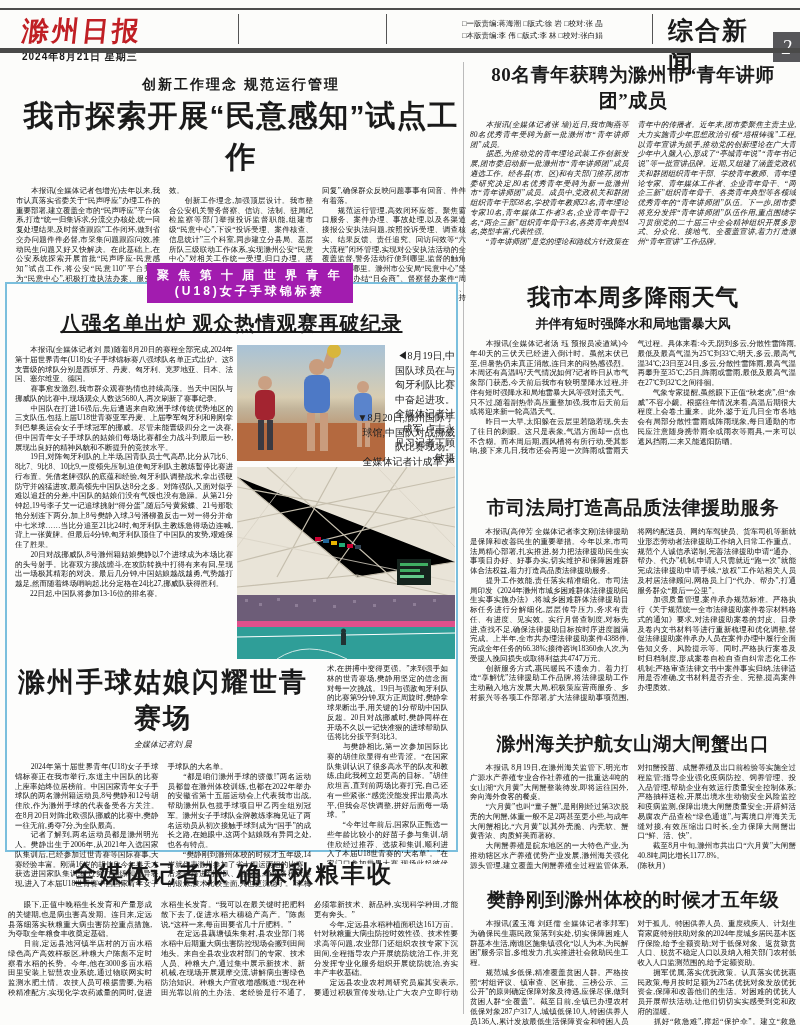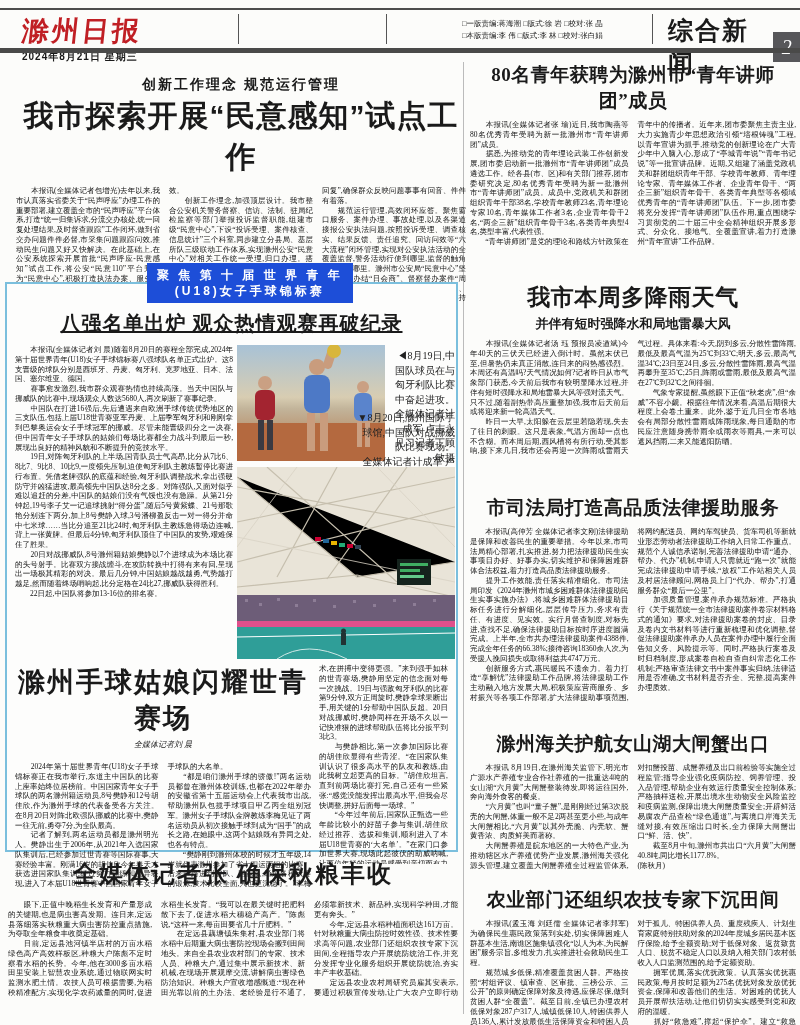"本报讯(全媒体记者张" .sb0 .sb-body { font-style: none -> italic }
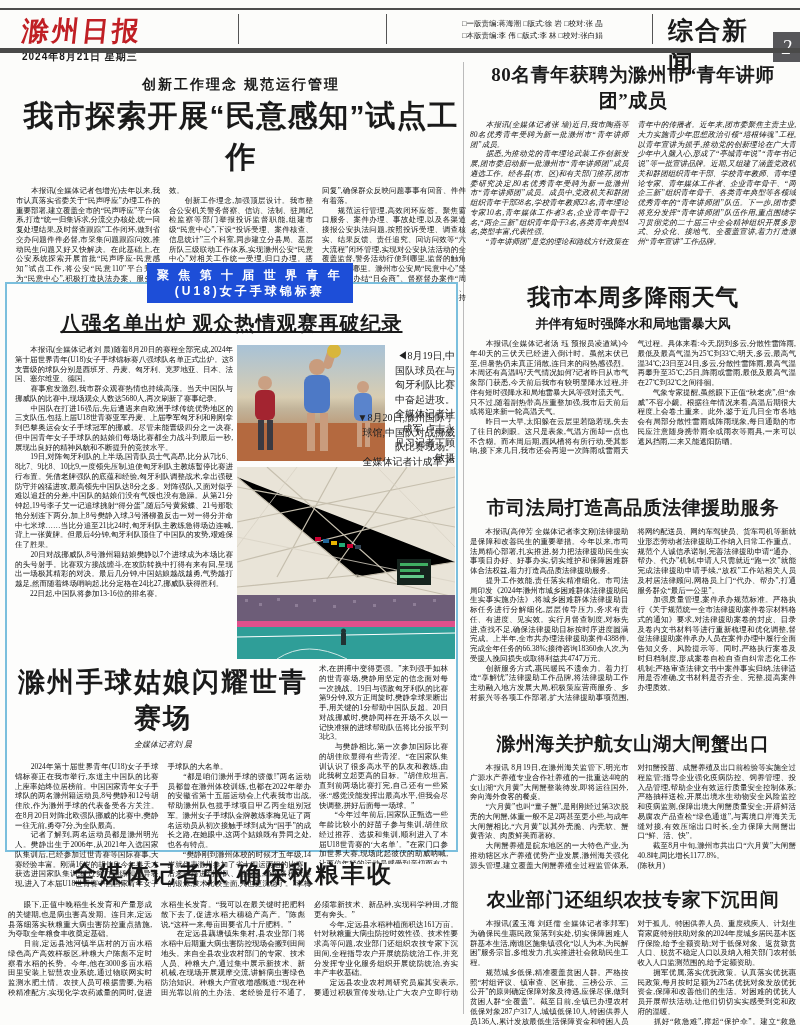"聚 焦 第 十 届" .focus-badge { background: #1d4ed8 -> #a21caf }
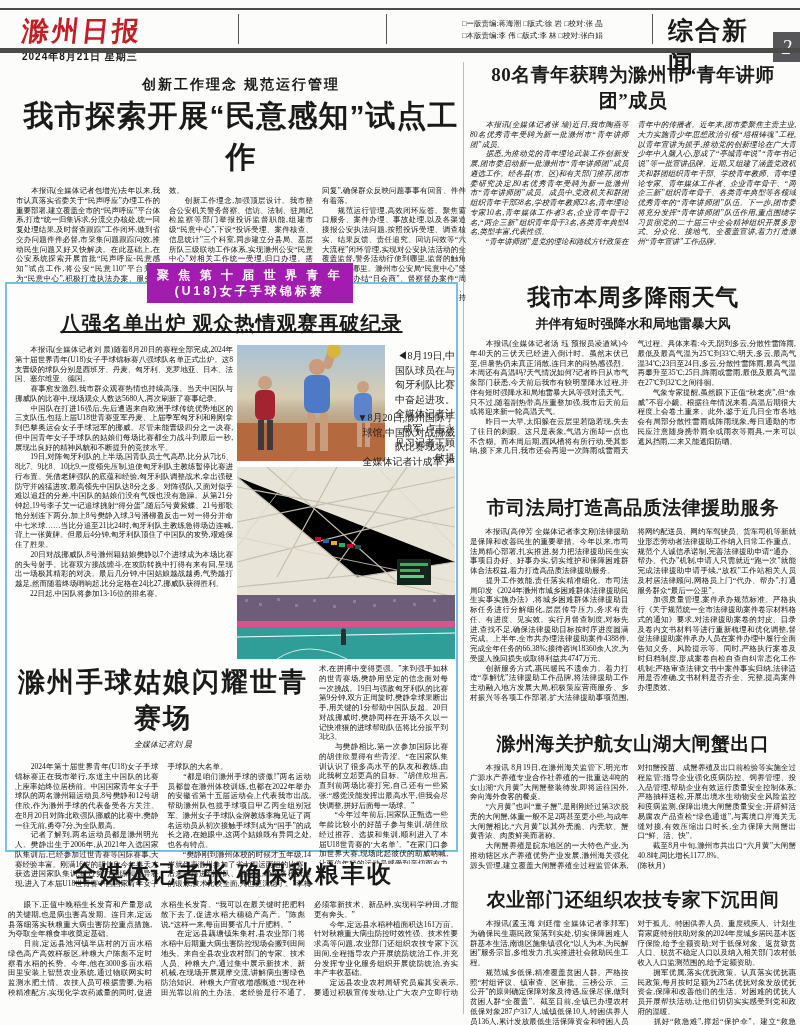"滁州手球姑娘闪耀世青赛场" .sports-sec2 { gap: 8px -> 16px }
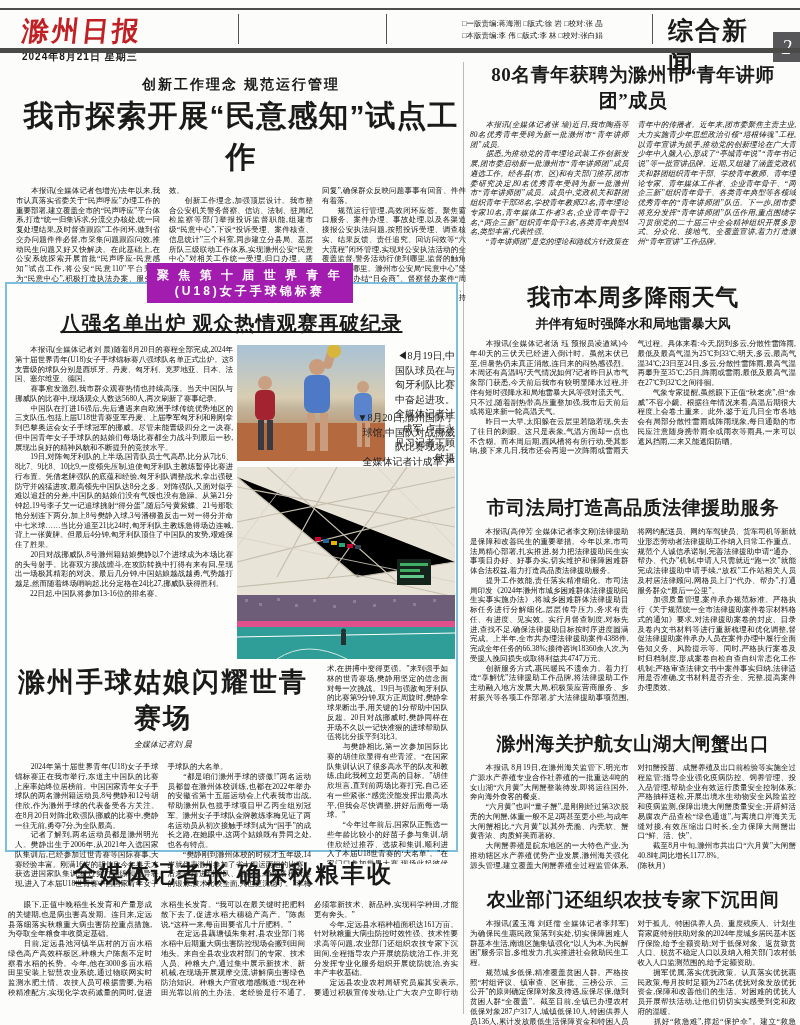"农业部门还组织农技专家下沉田间" div.headline { text: 农业部门还组织农技专家下沉田间 -> 樊静刚到滁州体校的时候才五年级 }
